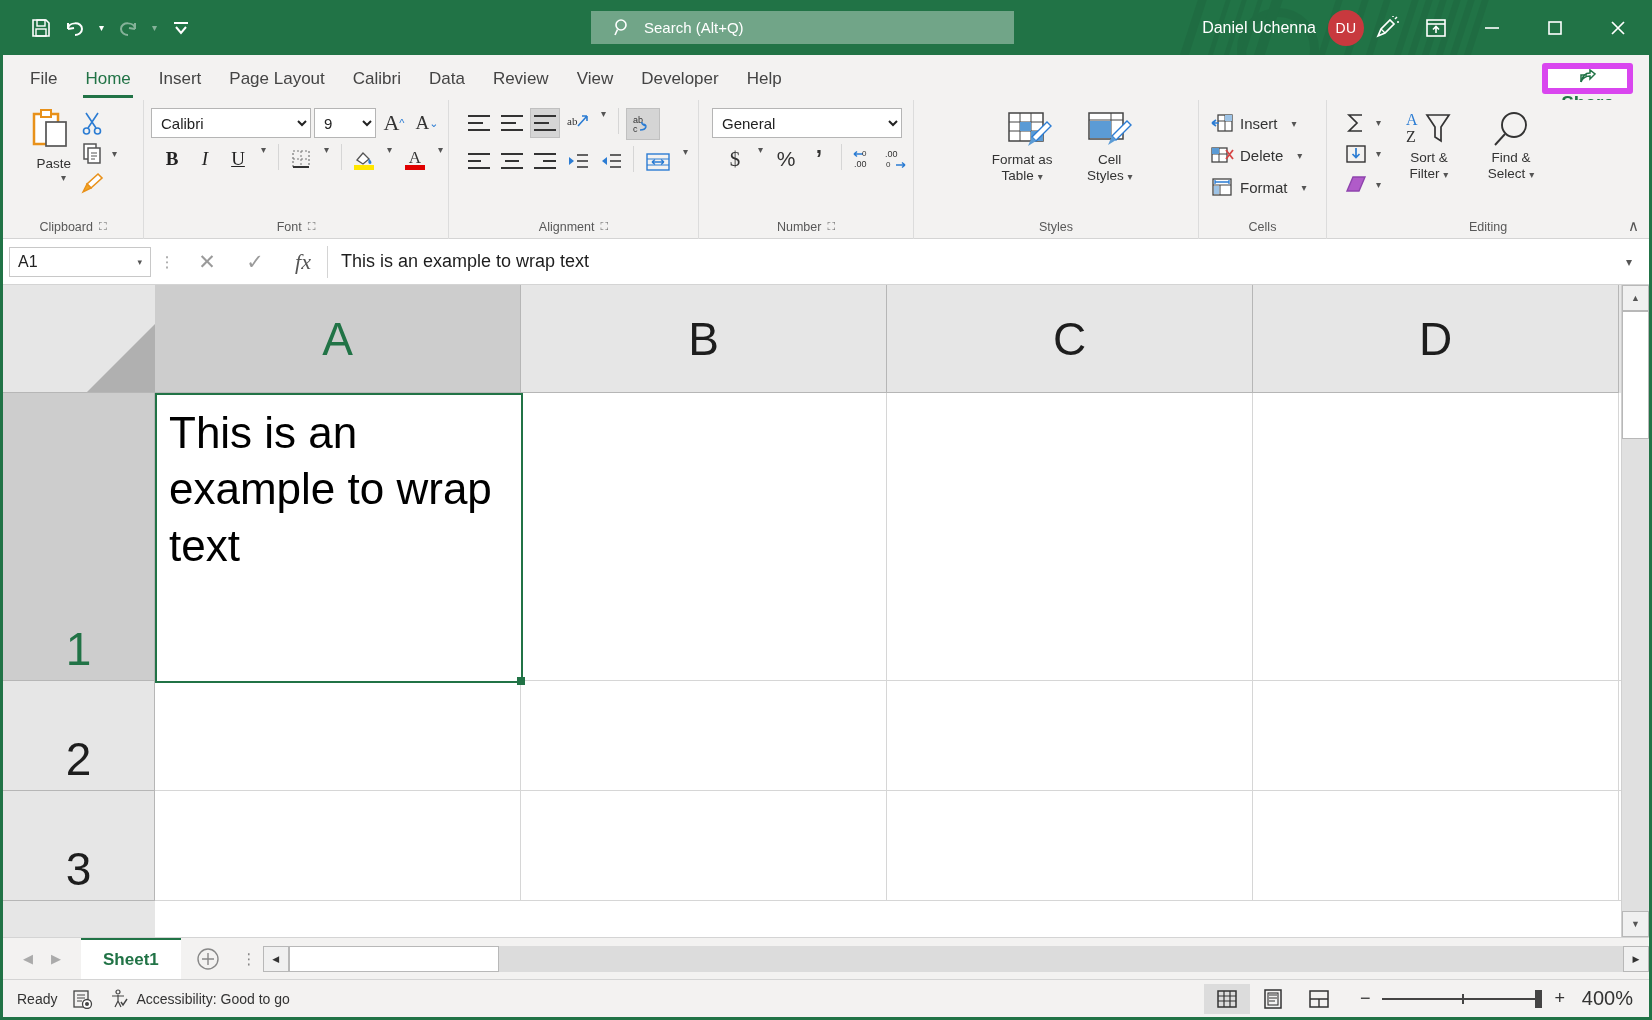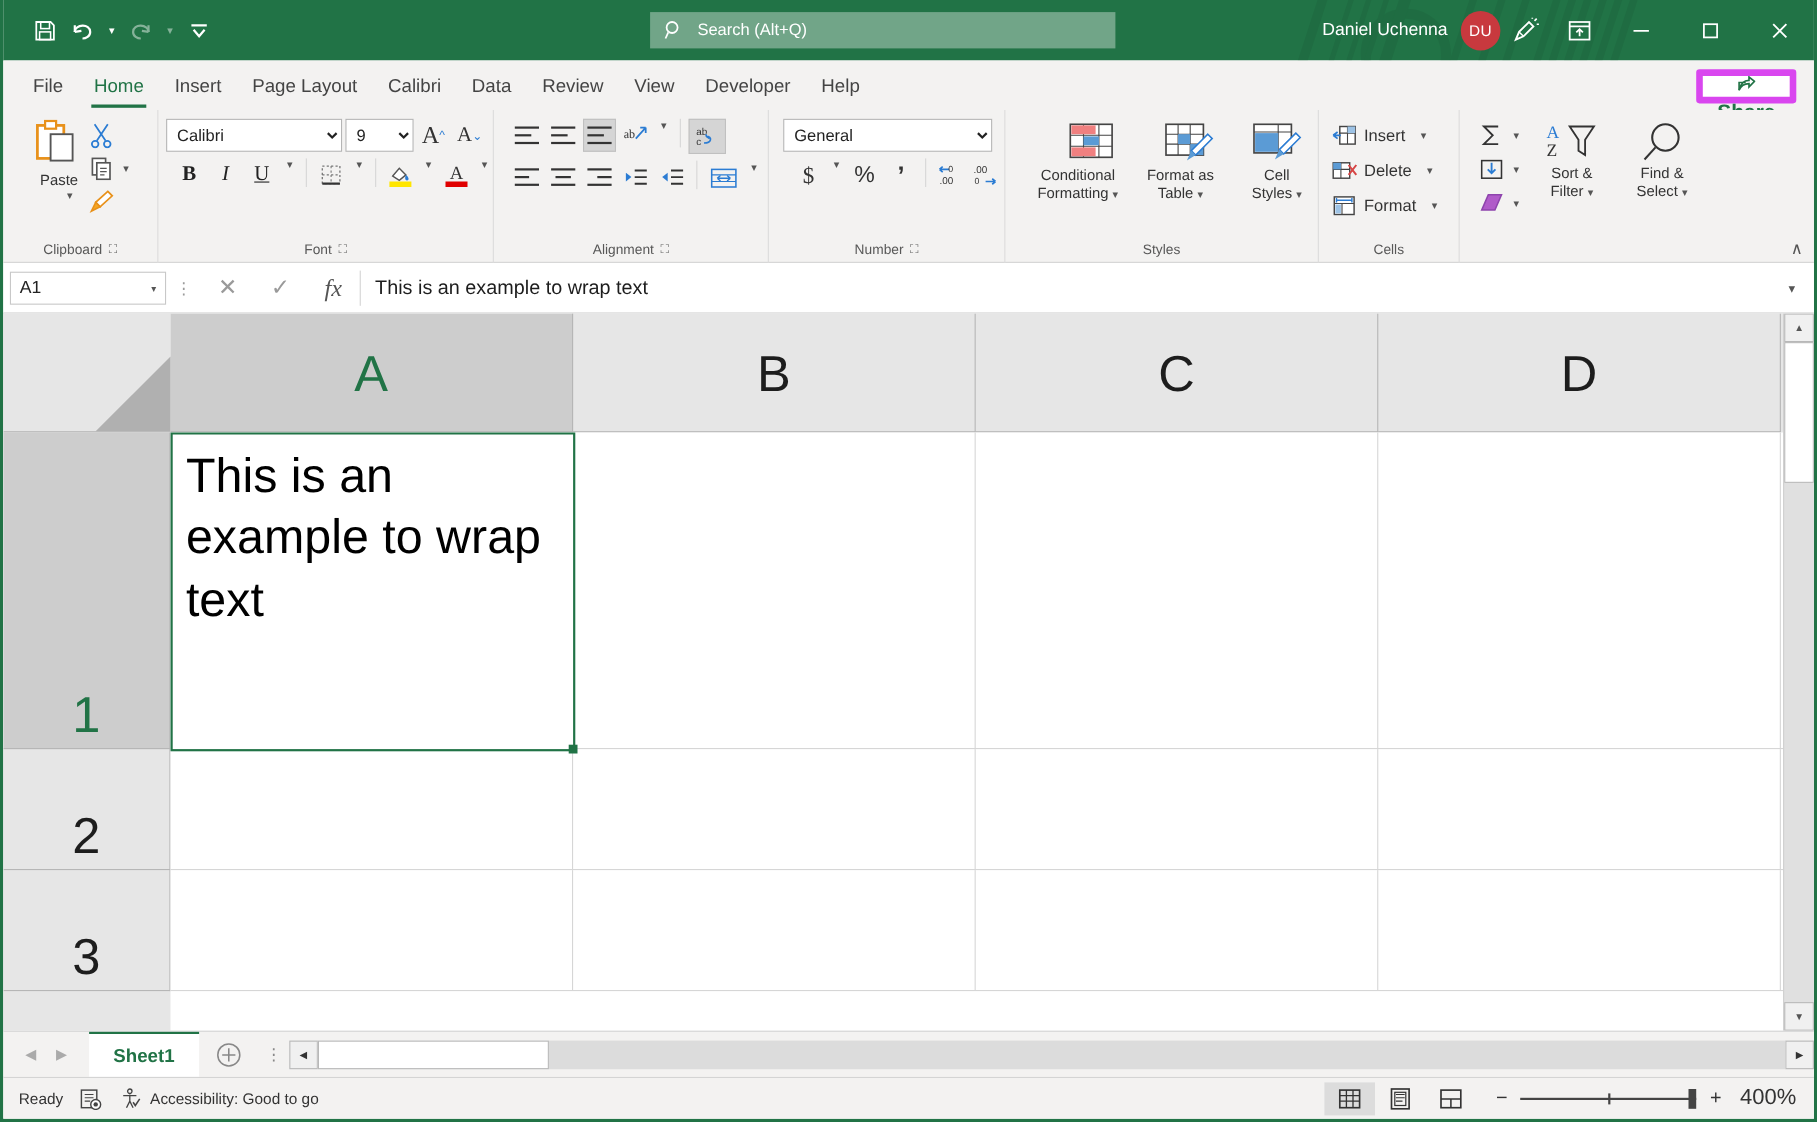"Search (Alt+Q)" .searchbox { padding-left: 12px -> 22px }
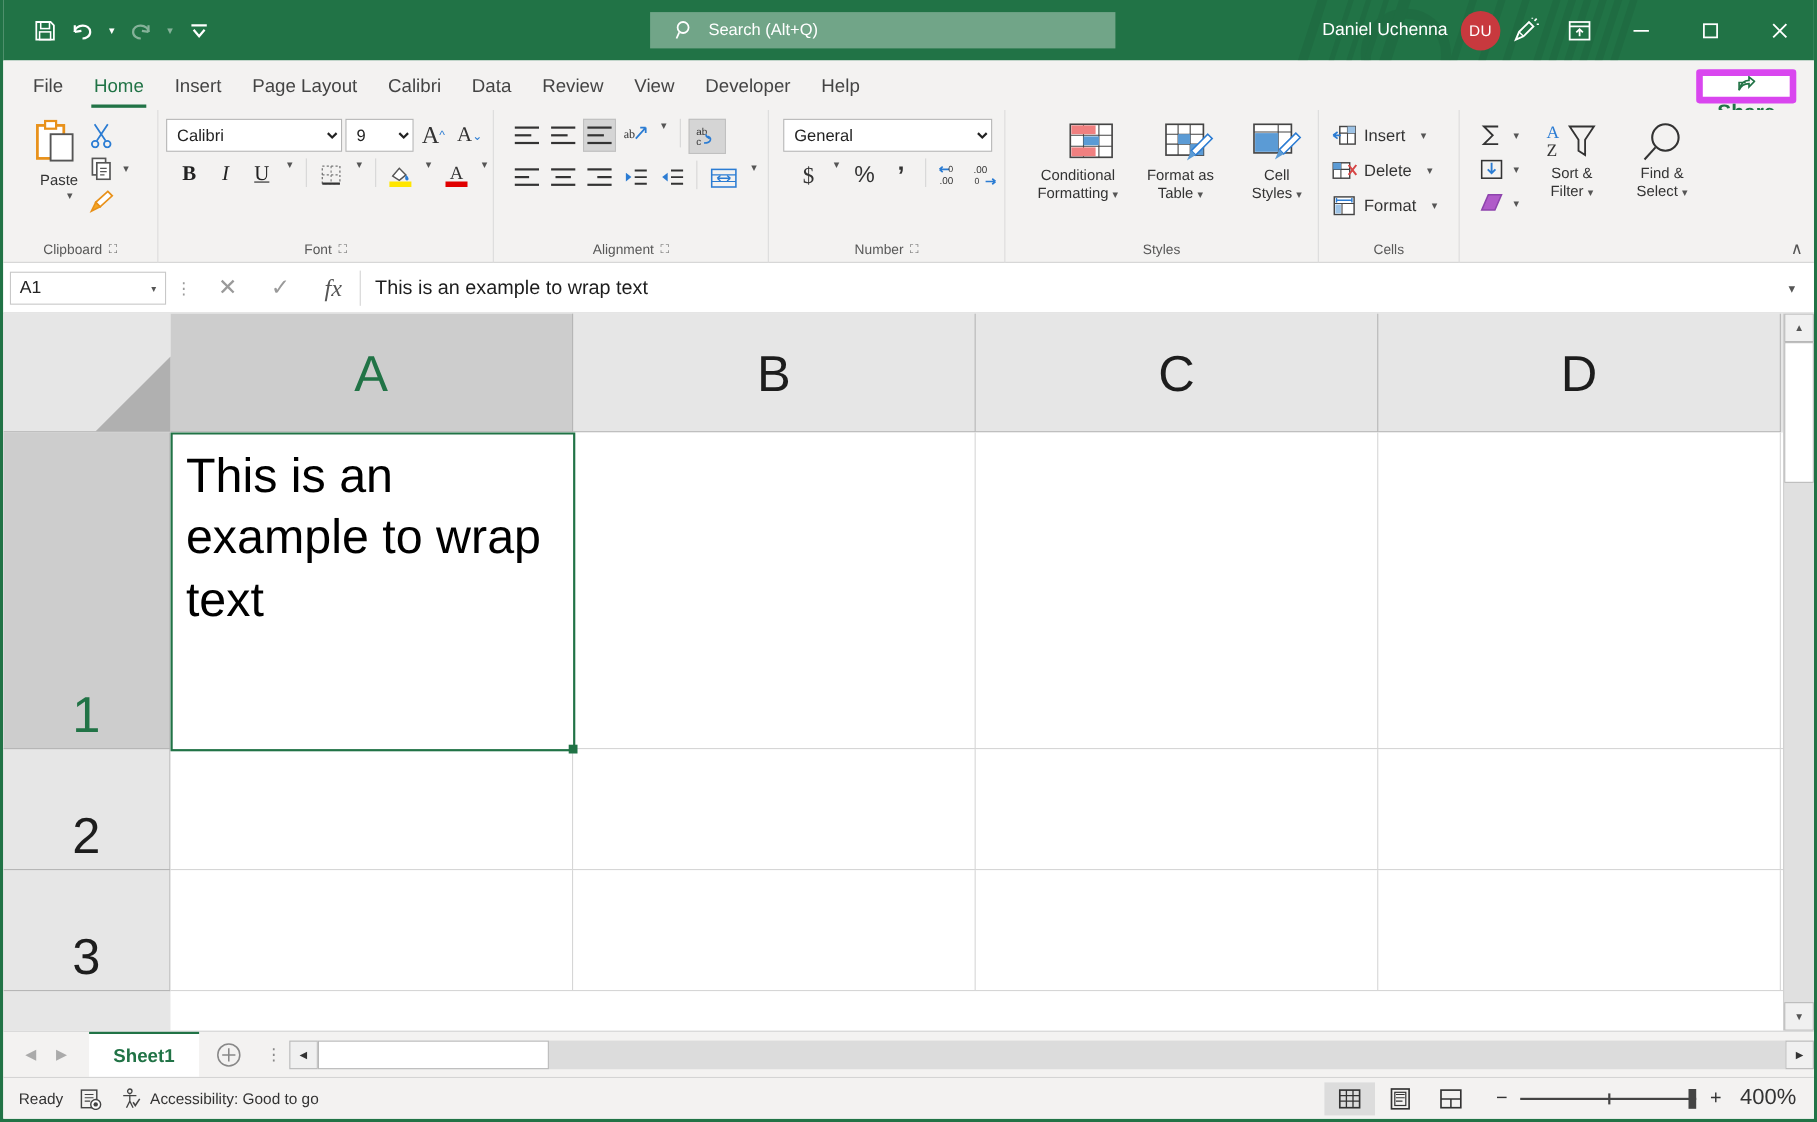"Conditional" div.bigbtn { html: <div> <svg> <rect></rect> <path></path> <rect></rect> <rect></rect> <rect></rect> </svg> <span> <span>Conditional</span><br> <span>Formatting</span> <span>▾</span> </span> </div> -> none }
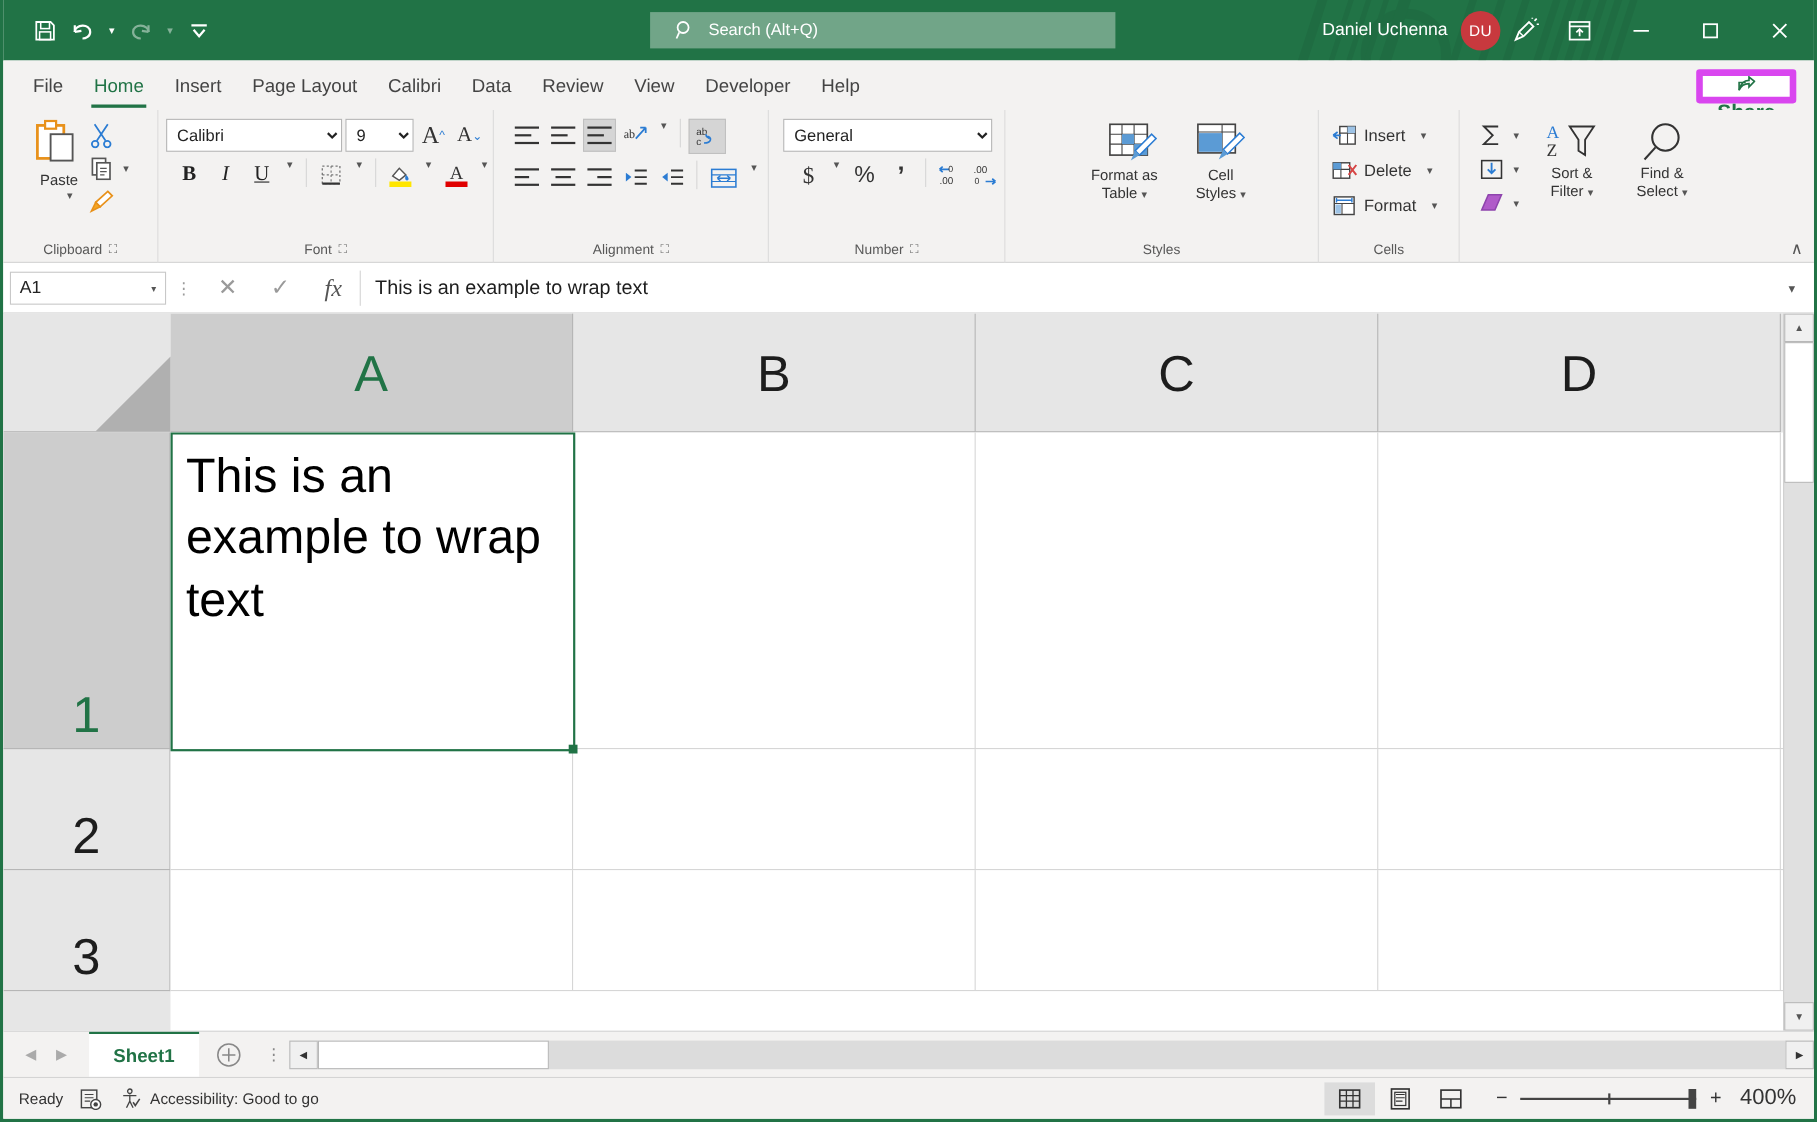"Editing" div.rg-label { html: none -> <div> <span>Editing</span> </div> }
